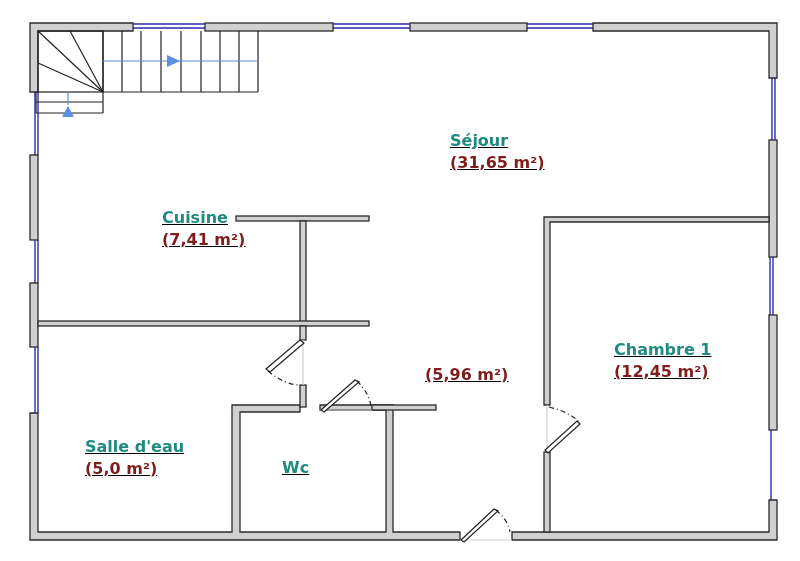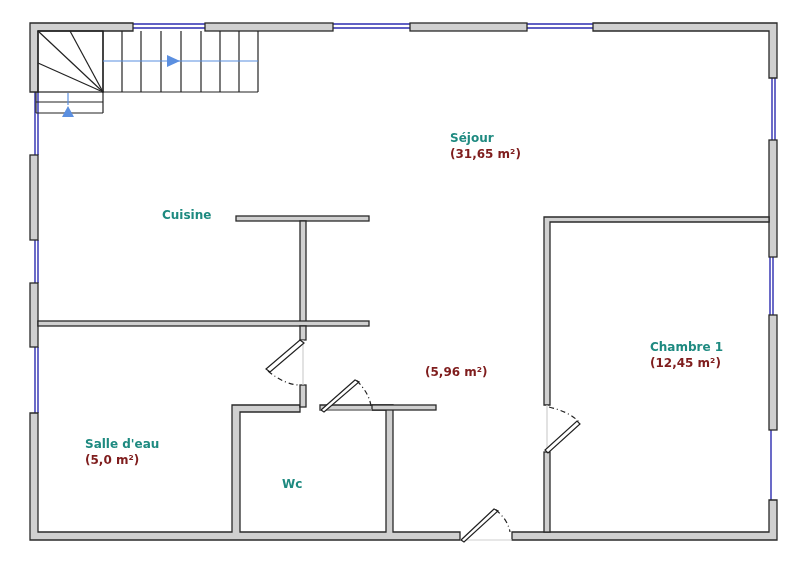"Séjour" .room-label { font-size: 12px -> 16px; text-decoration: none -> underline }
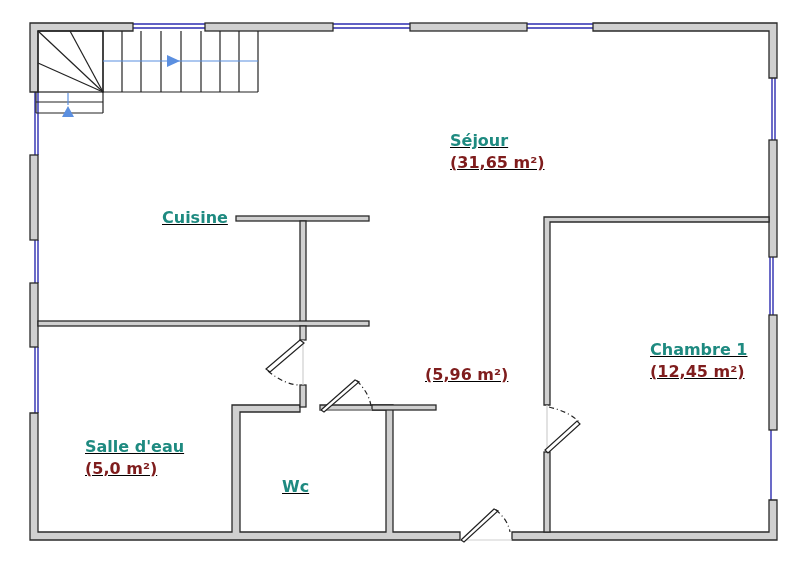"(7,41 m²)" span.room-area { html: none -> <span>(7,41 m²)</span> }
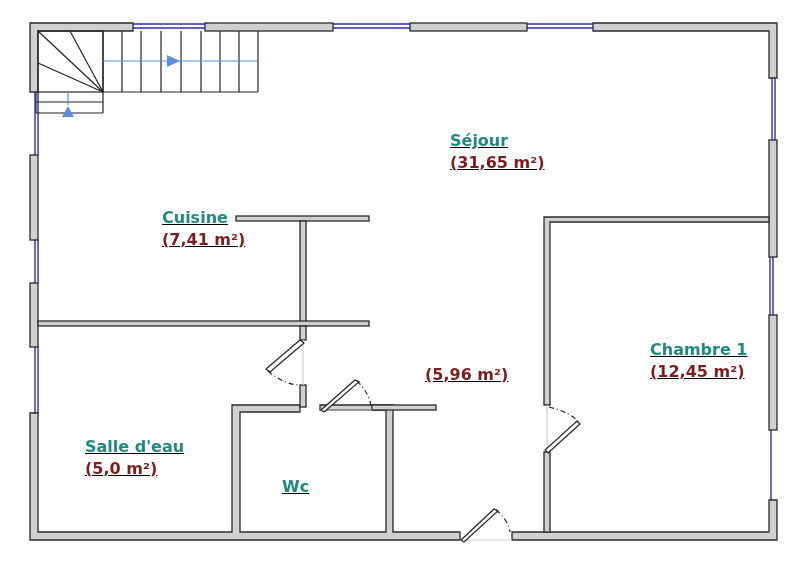"Chambre 1" div.room-label { margin-left: 36px -> none }
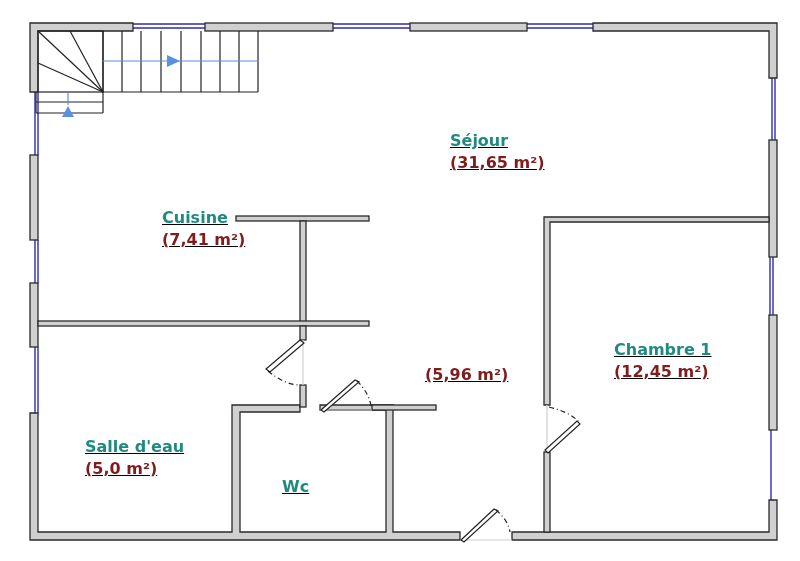"Wc" div.room-label { top: 476px -> 457px }
